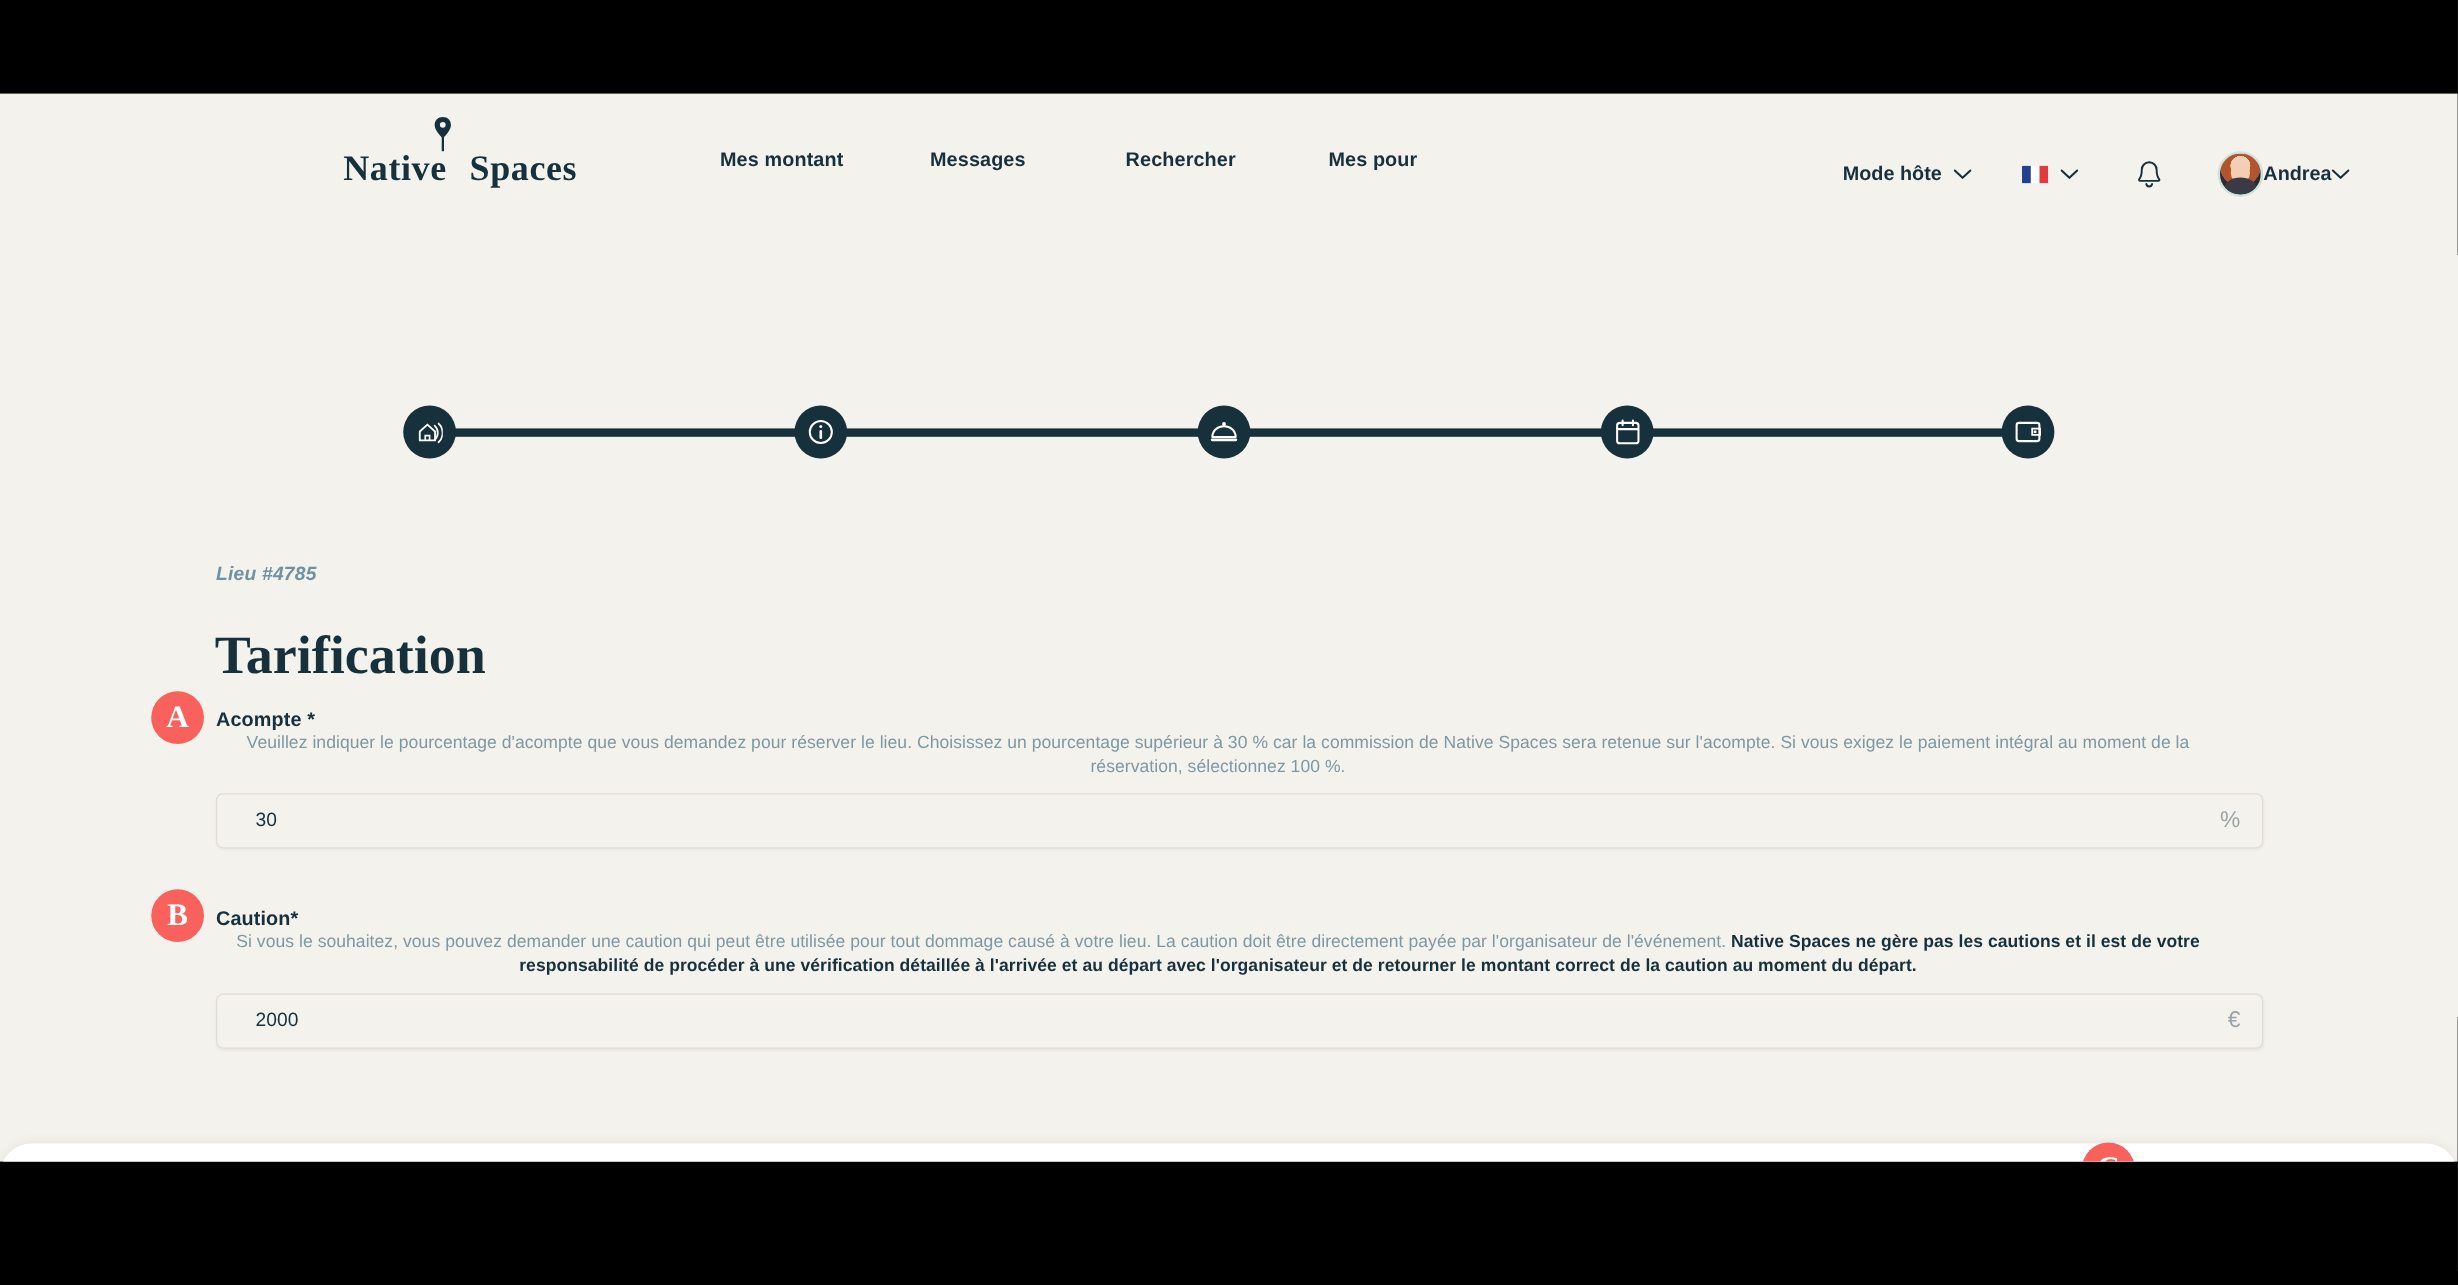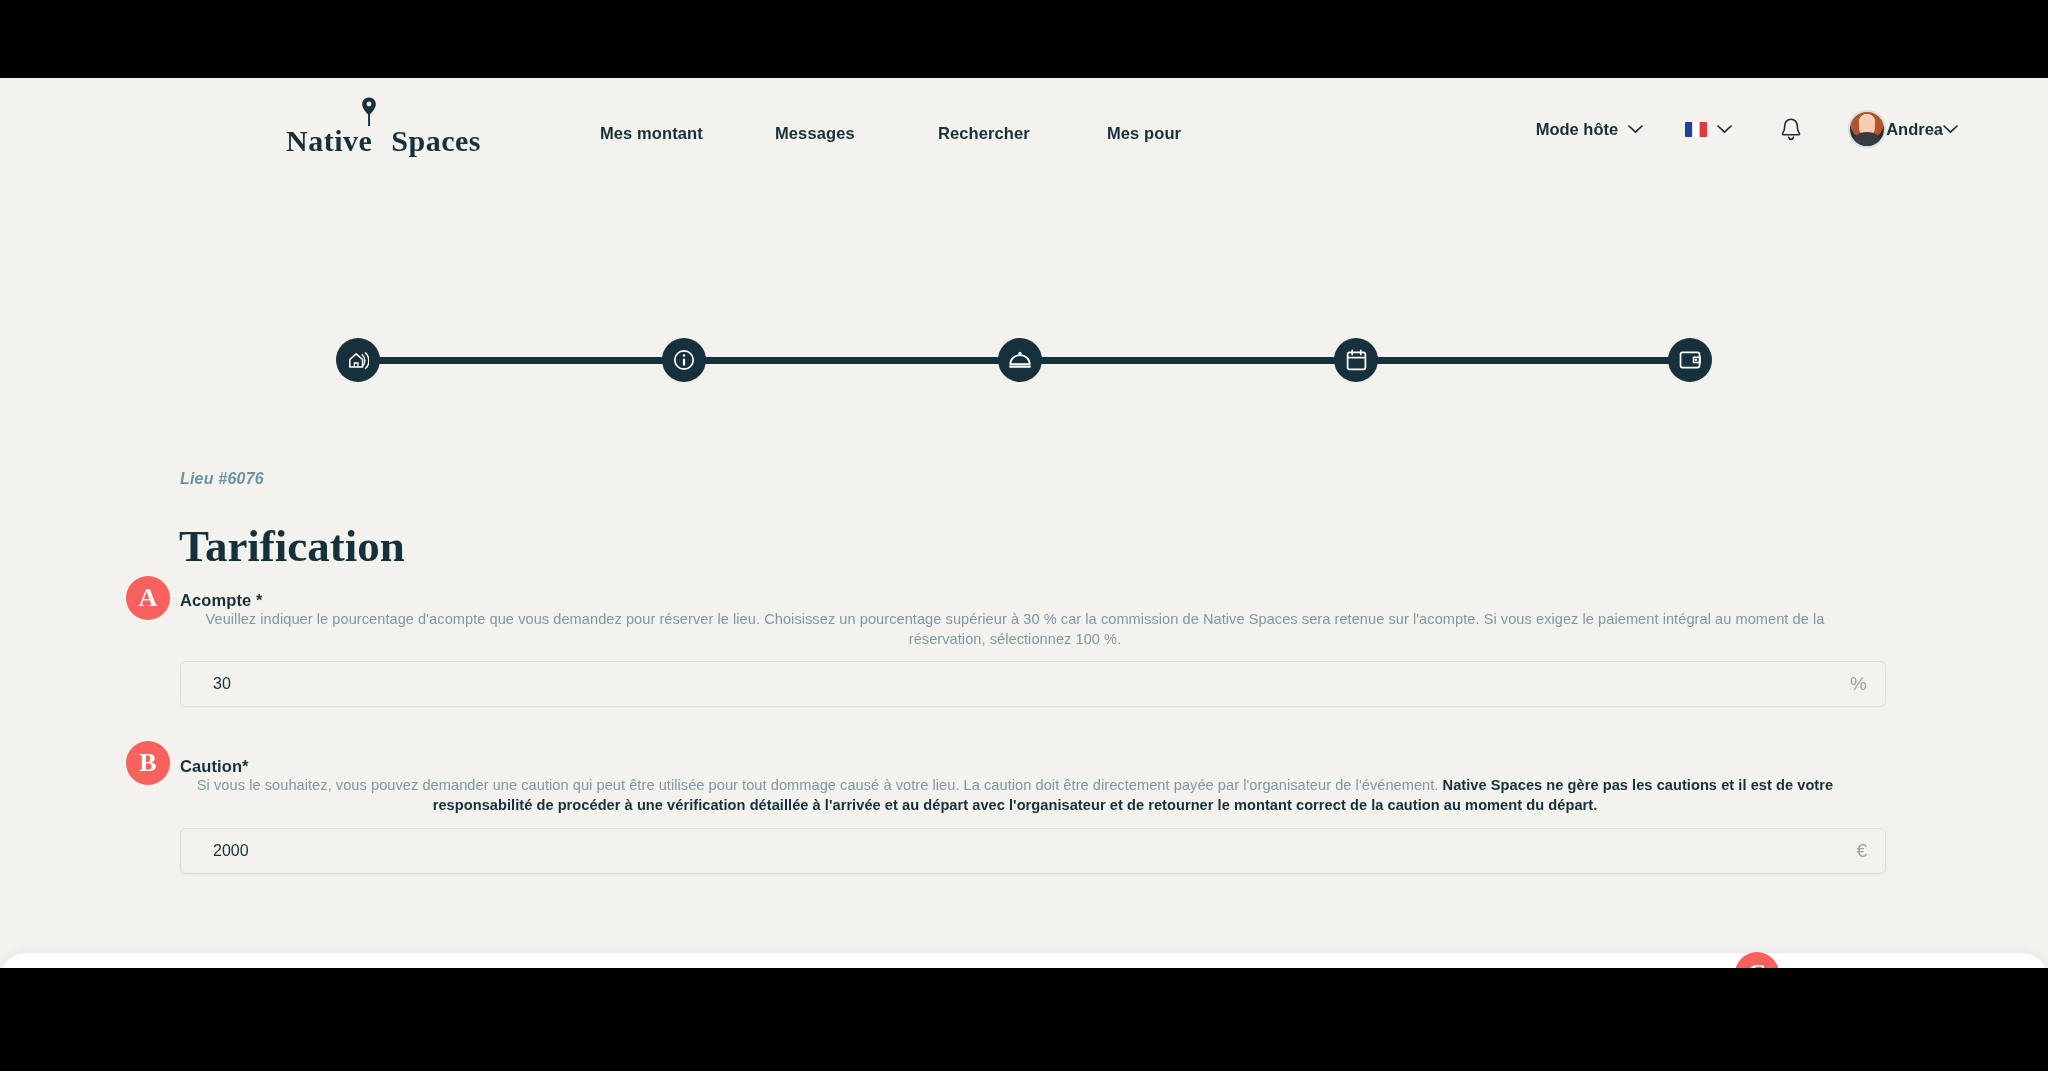"Mode hôte" .nav-right { top: 32px -> 48px }
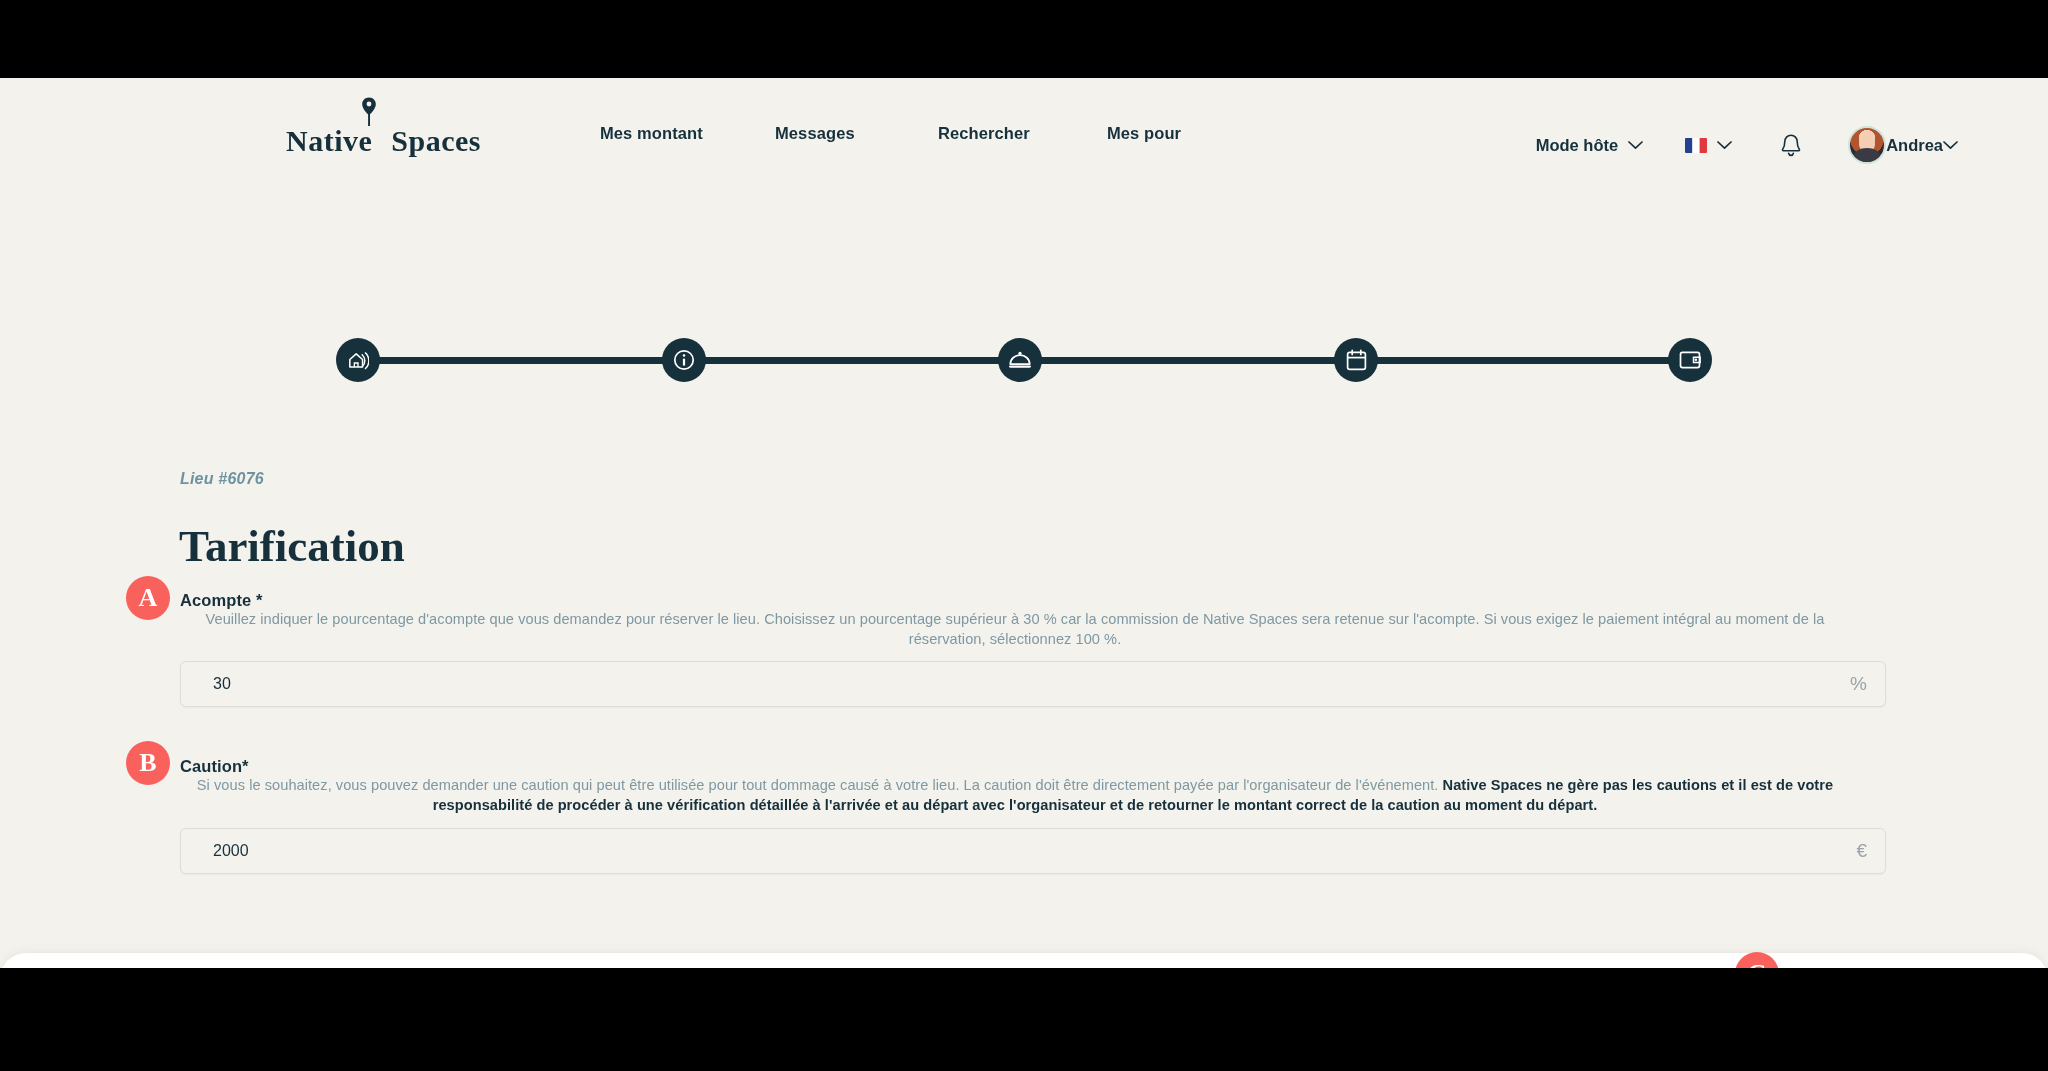"Lieu #6076" div.lieu-id { text: 6076 -> 4785 }
